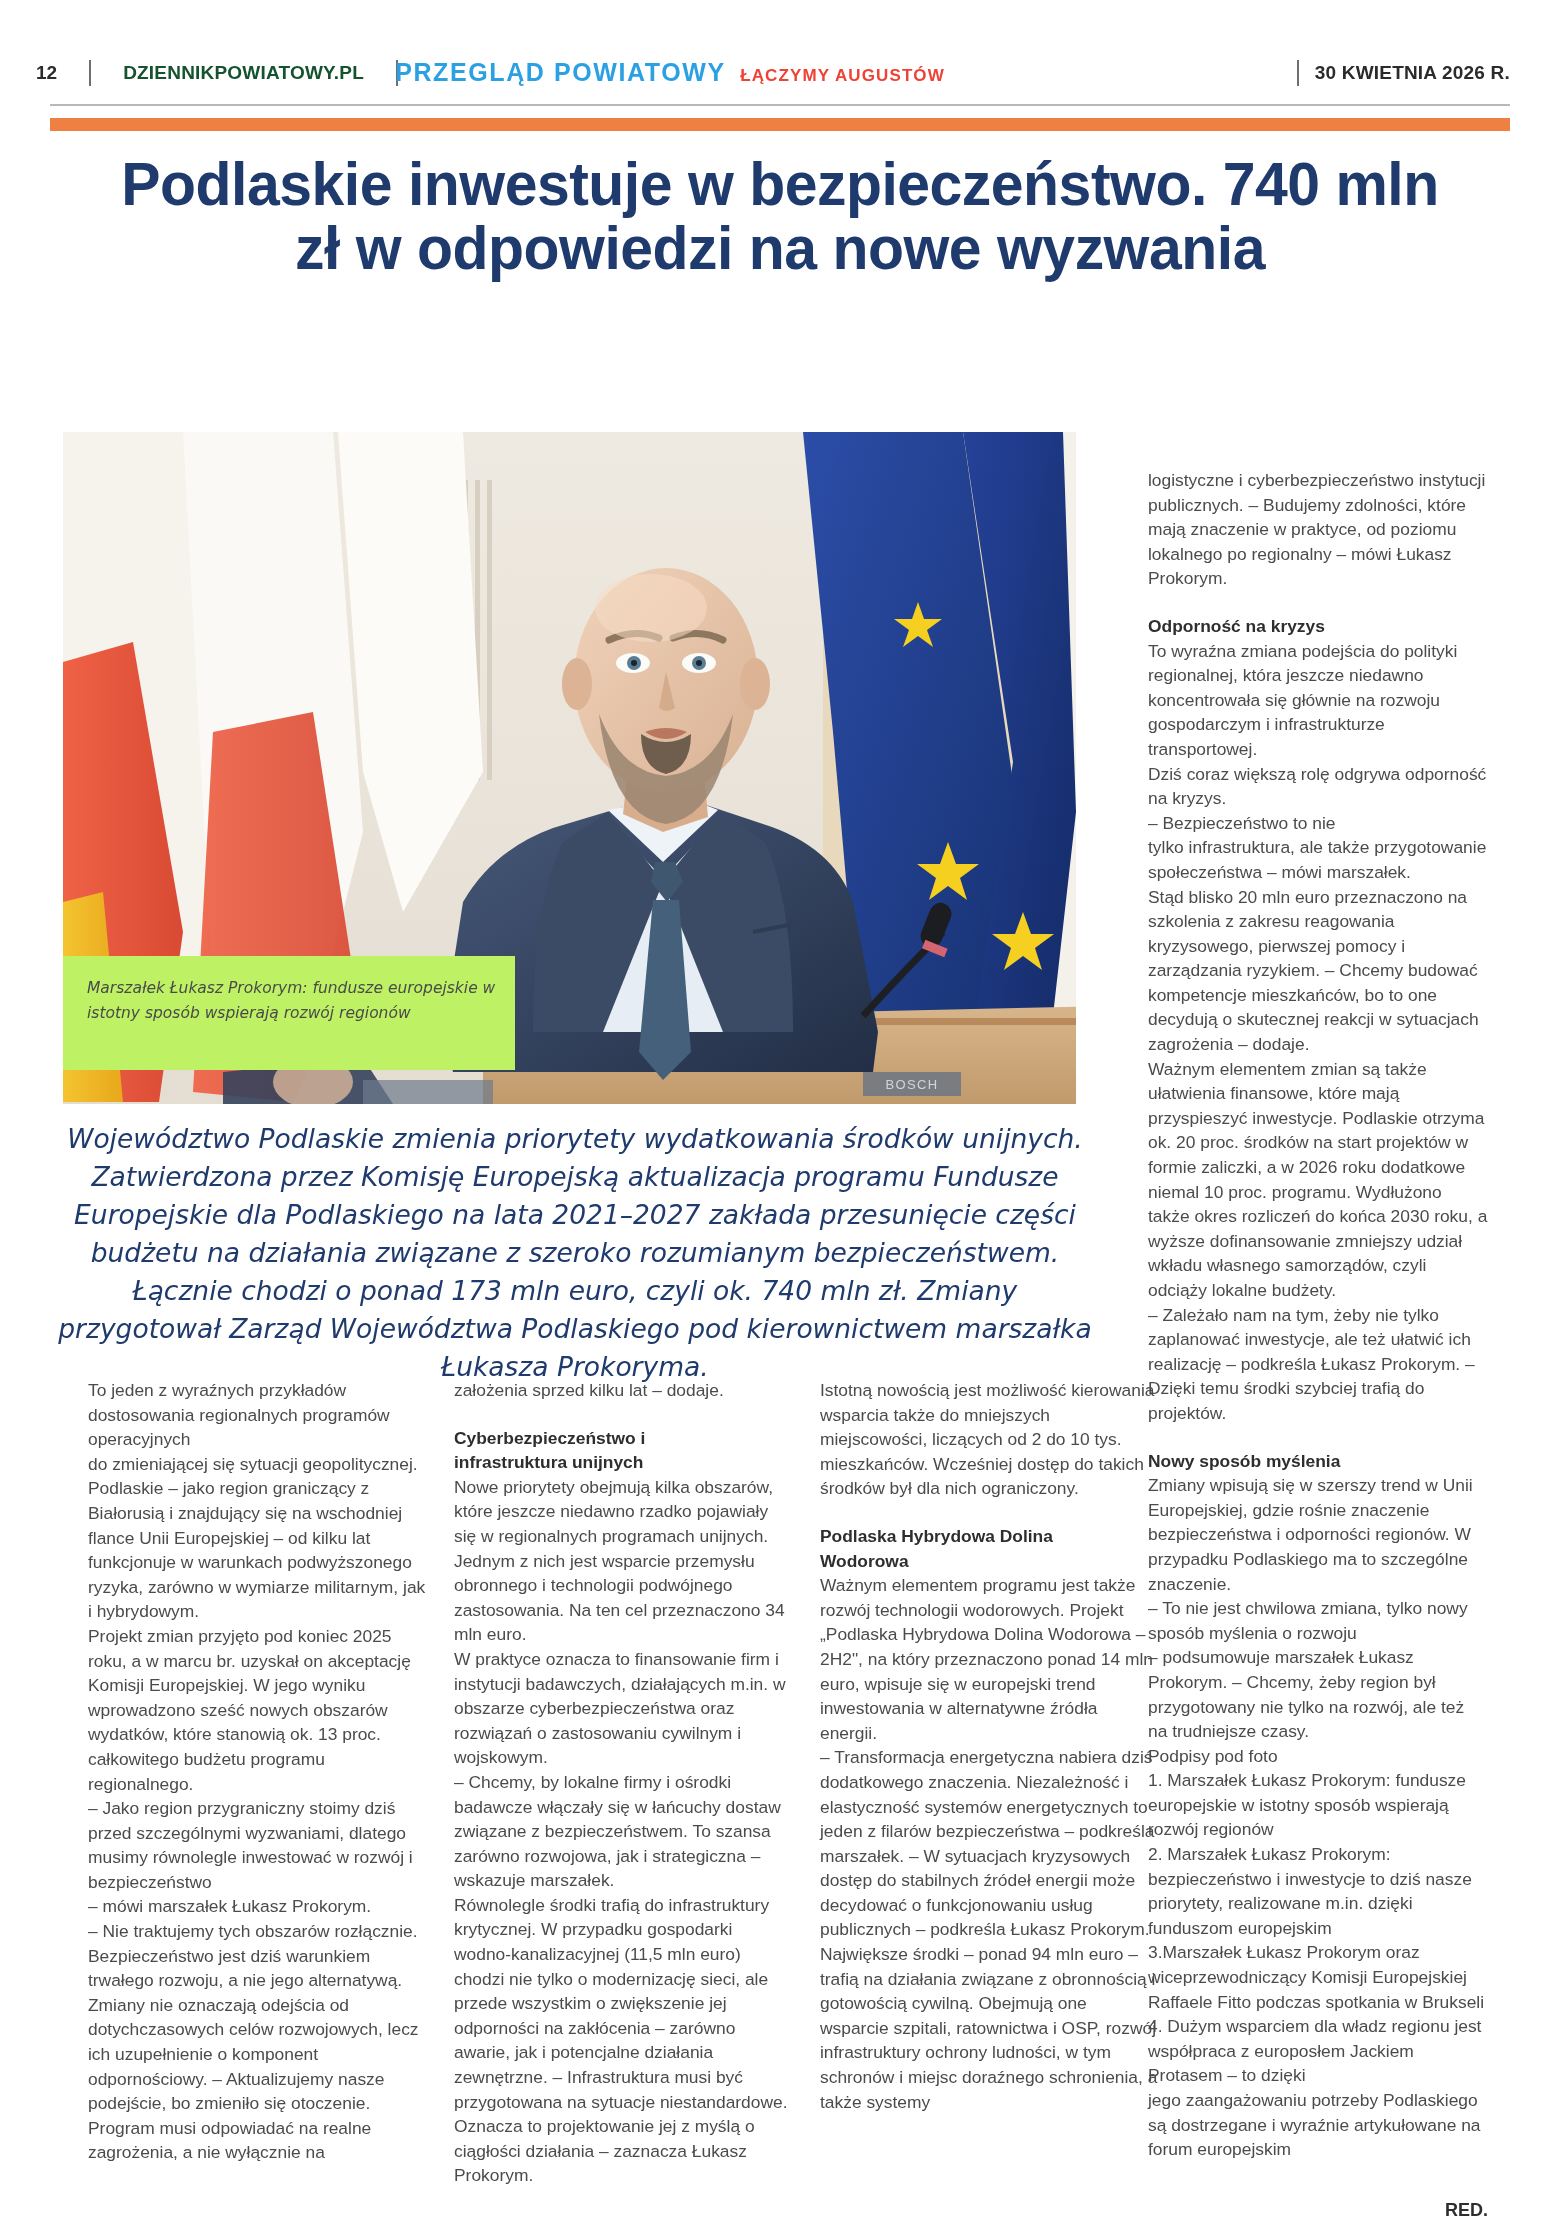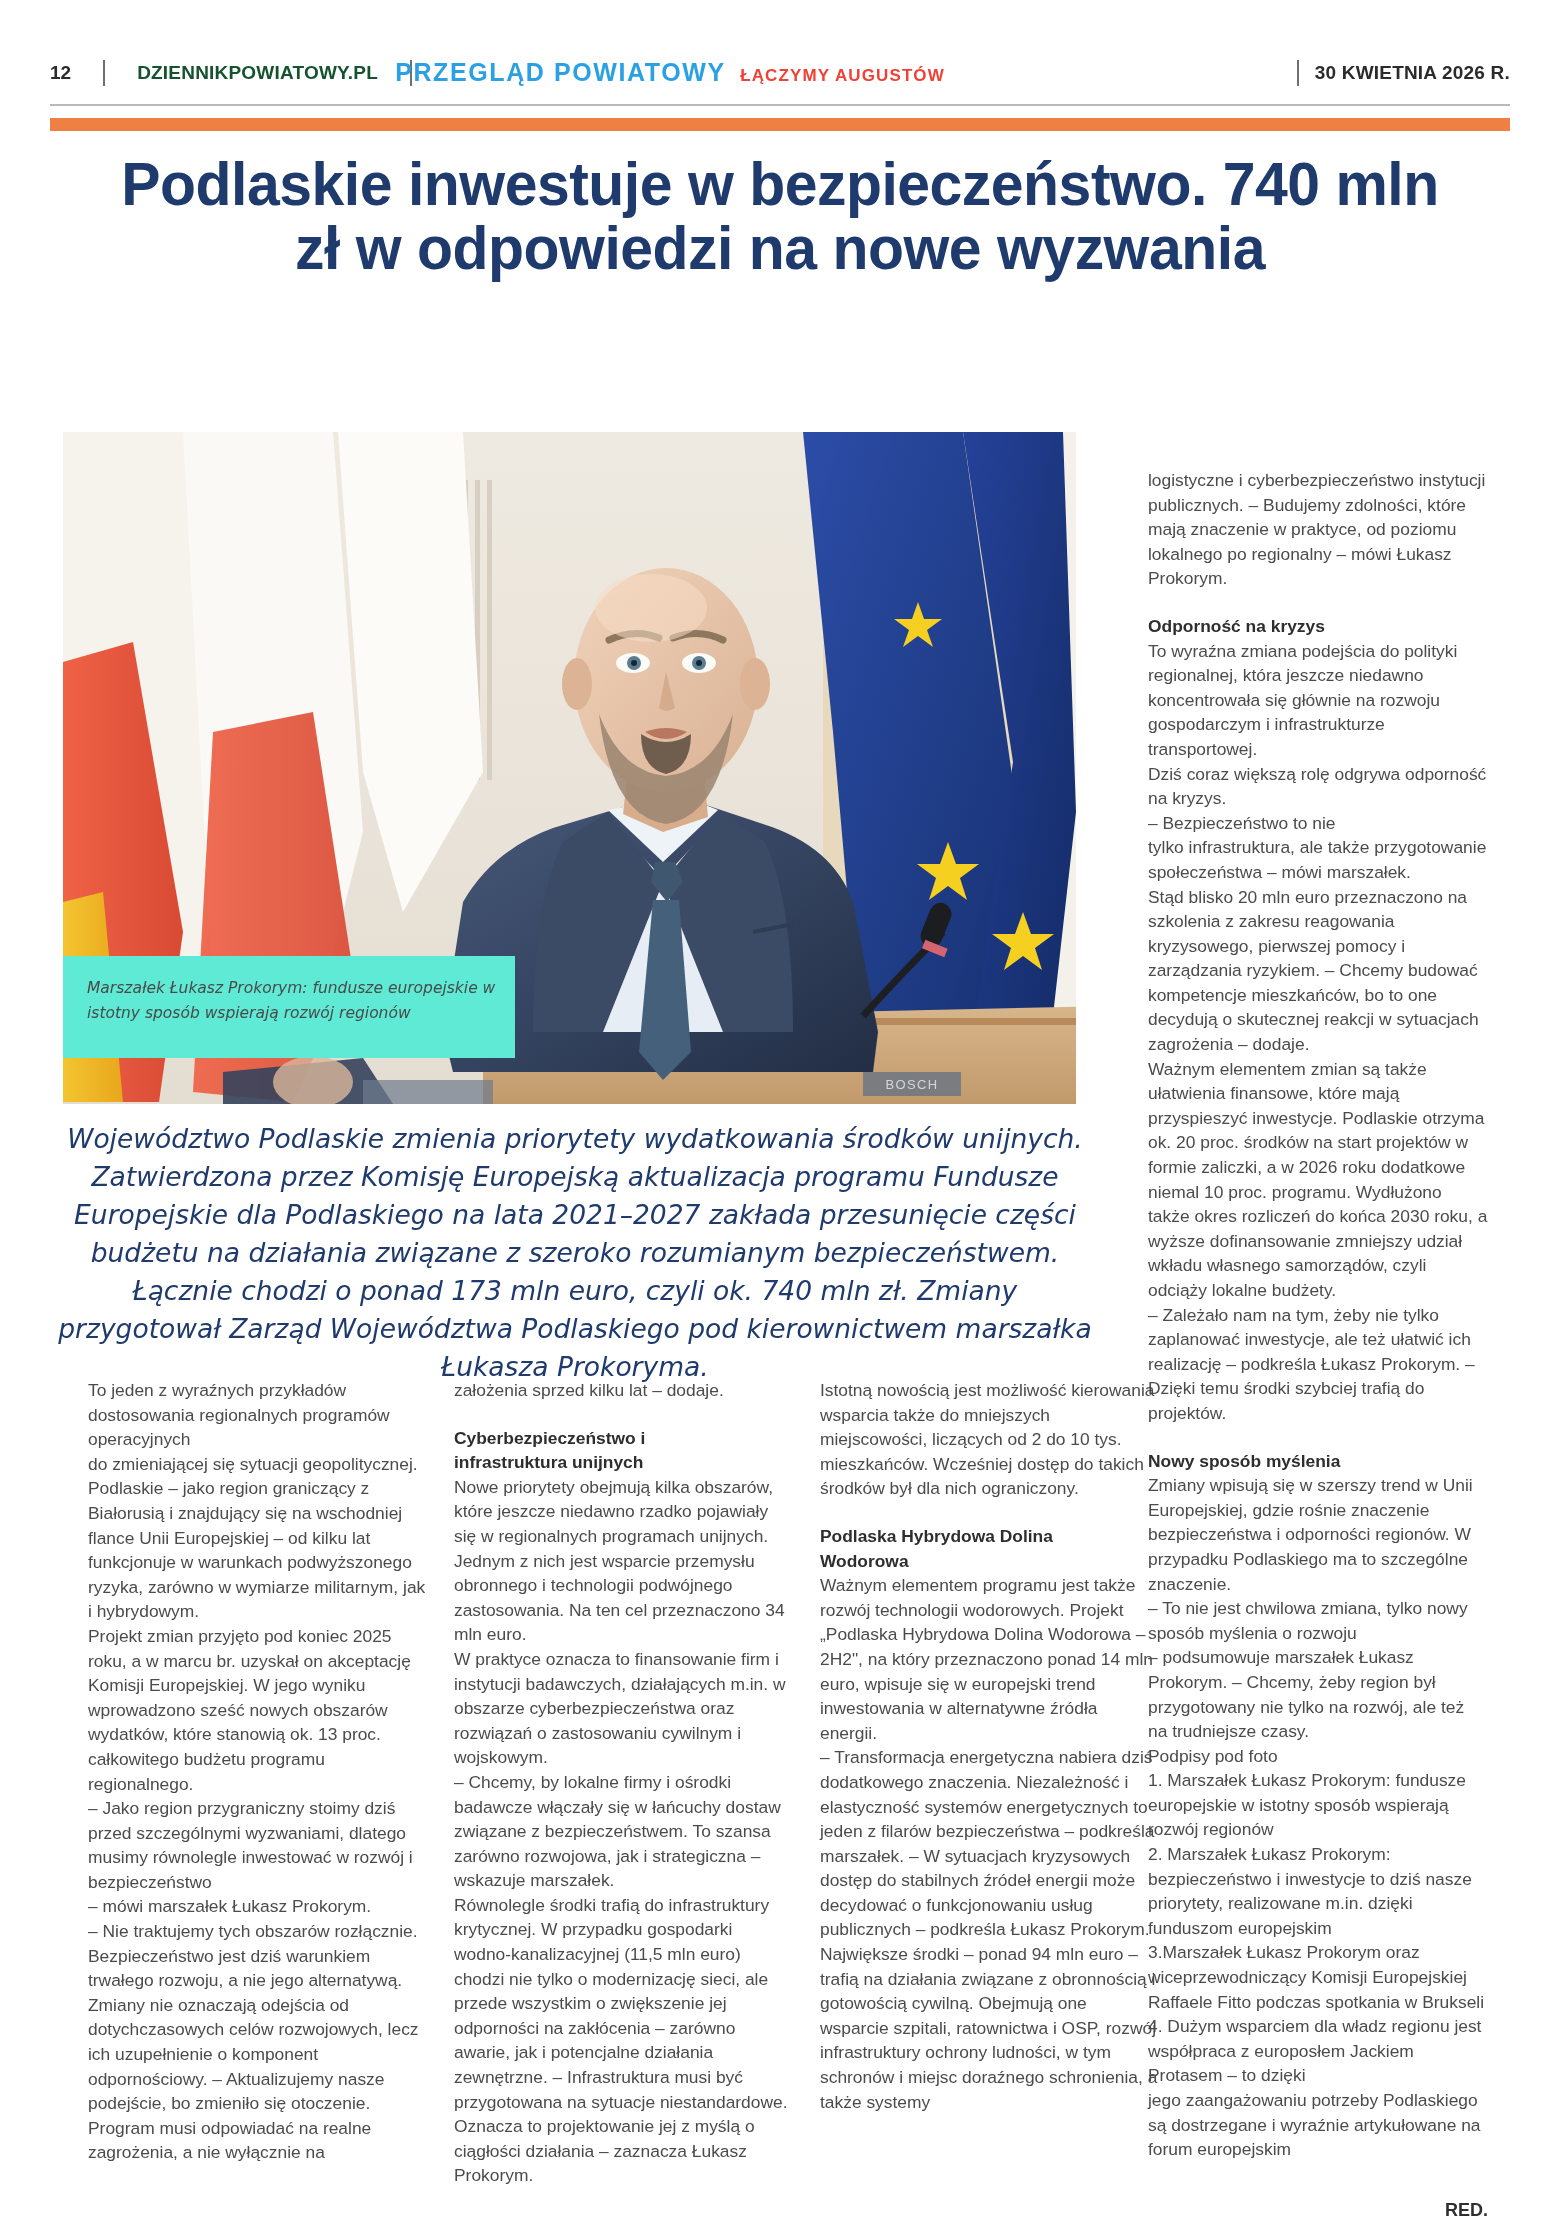"12" .mh-left { left: 50px -> 36px }
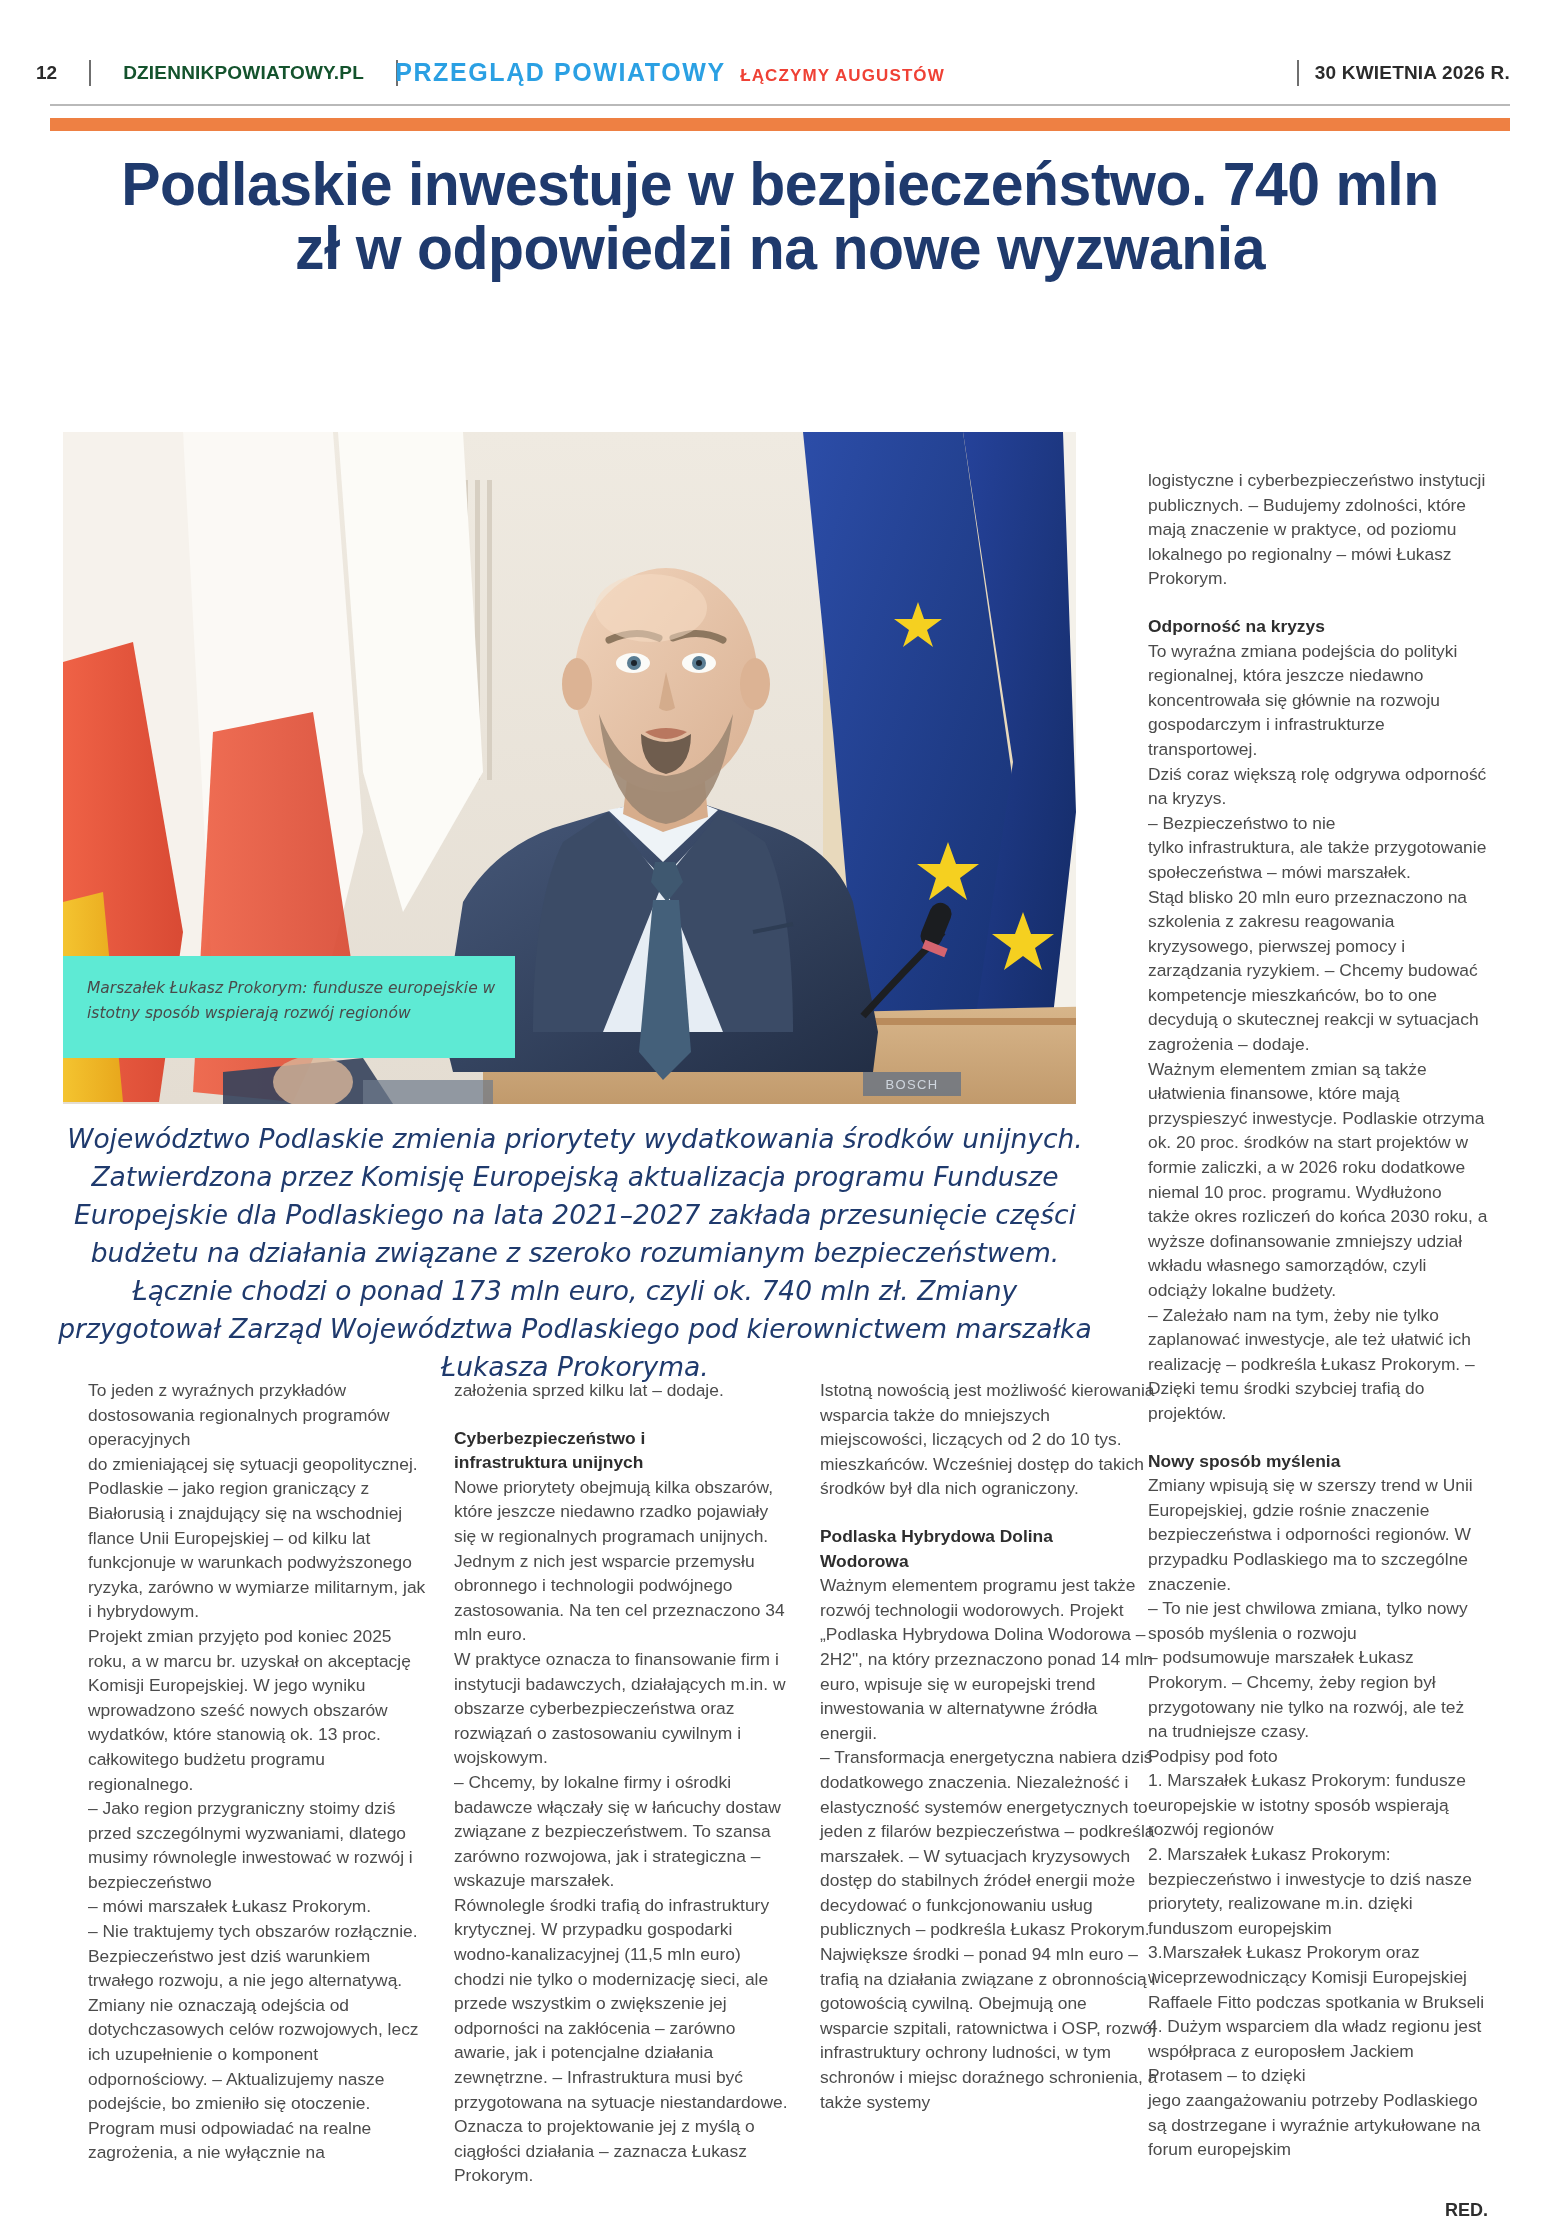"Marszałek Łukasz Prokorym: fundusze" .photo-caption { background: #5eead4 -> #bef264; height: 102px -> 114px }
